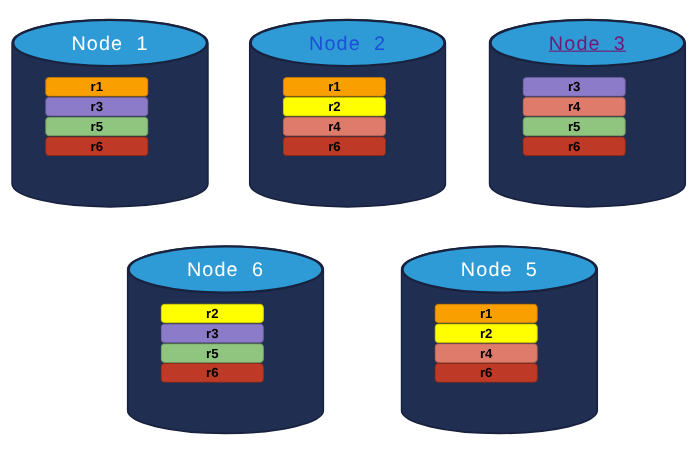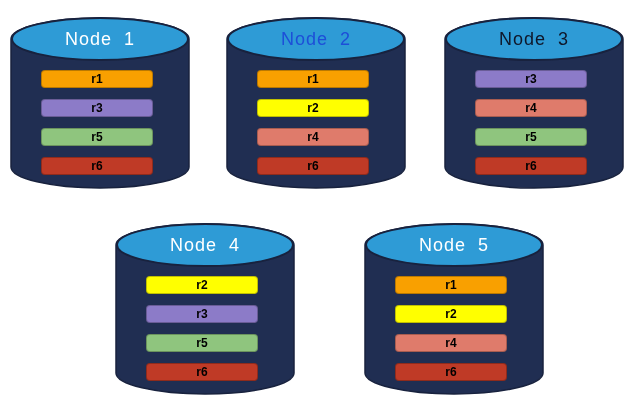"Node 3" div.node-title { color: #0f172a -> #701a75; text-decoration: none -> underline }
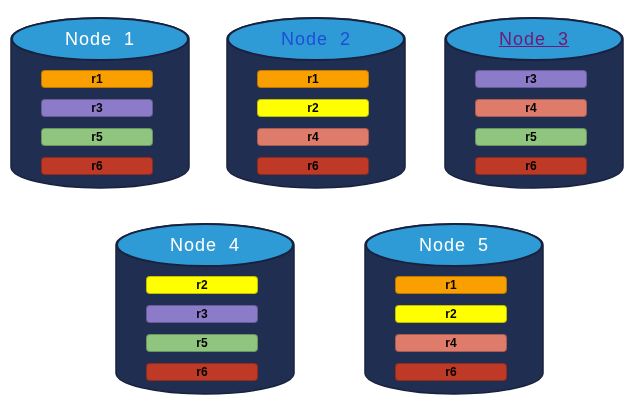"r1" .bar { margin-bottom: 11px -> 0; width: 112px -> 94px }
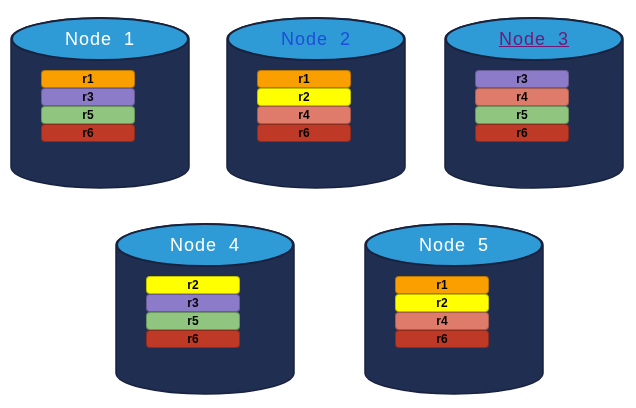"Node 4" div.node-title { text: 4 -> 6 }
